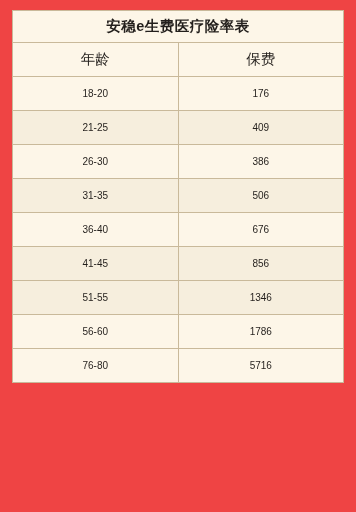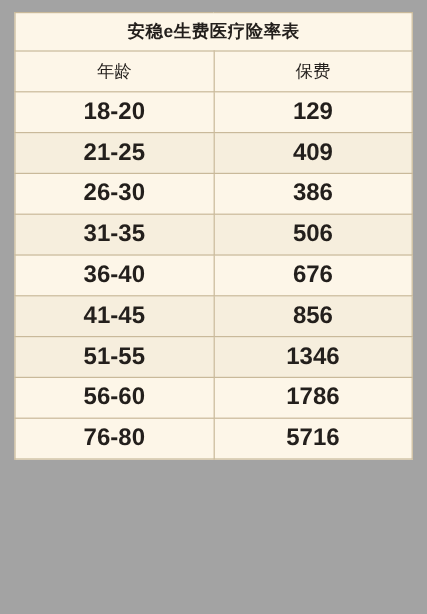"安稳e生费医疗险率表" .page { background: #a3a3a3 -> #ef4444 }
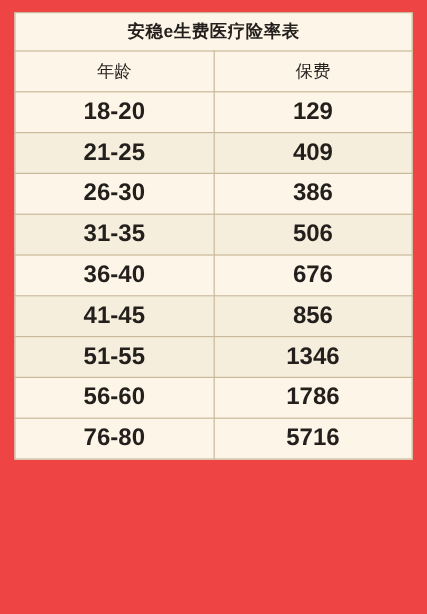"18-20" .data-cell { font-size: 20px -> 10px; font-weight: bold -> normal }
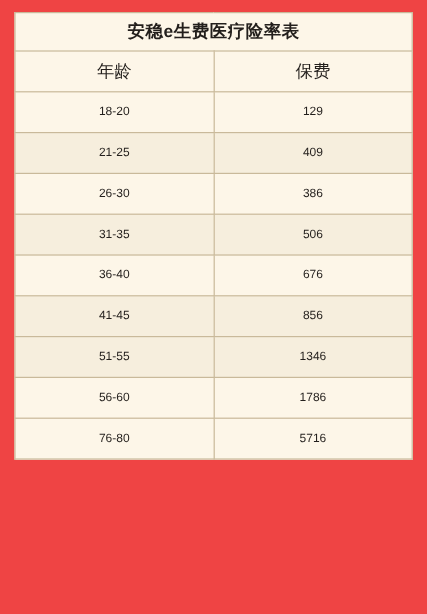"129" td.data-cell { text: 129 -> 176 }
